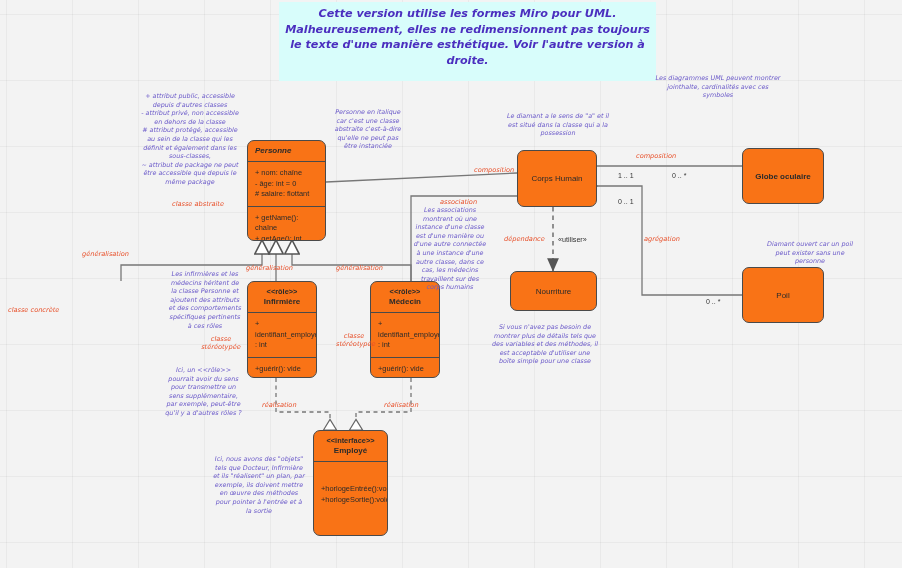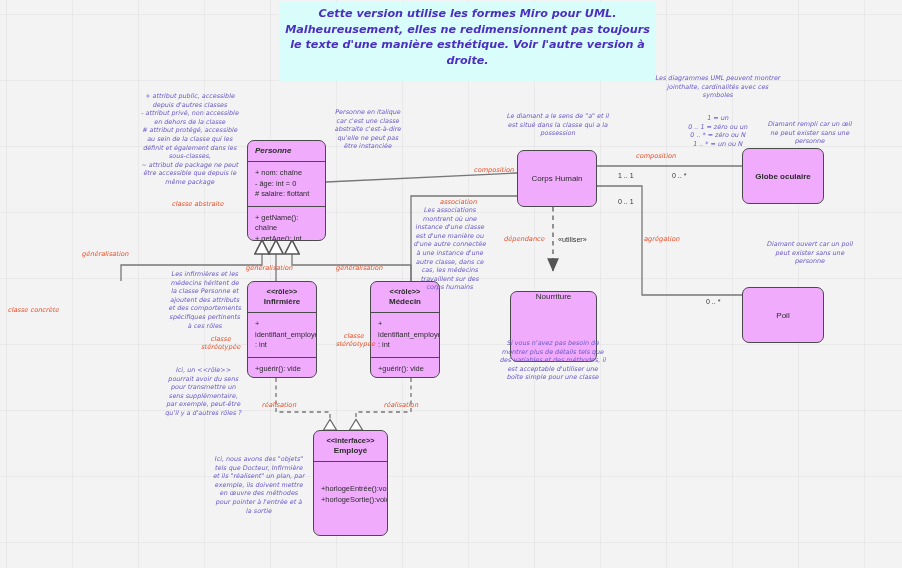"1 = un" div.note { html: <div> <span>1 = un</span> <span>0 .. 1 = zéro ou un</span> <span>0 .. * = zéro ou N</span> <span>1 .. * = un ou N</span> </div> -> none }
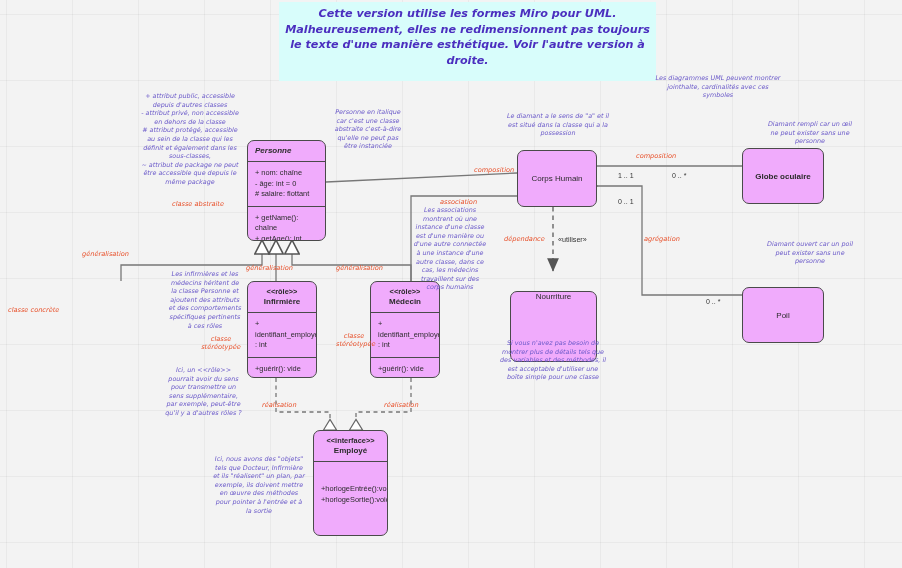"Diamant rempli car un œil" div.note { html: <div>Diamant rempli car un œil ne peut exister sans une personne</div> -> none }
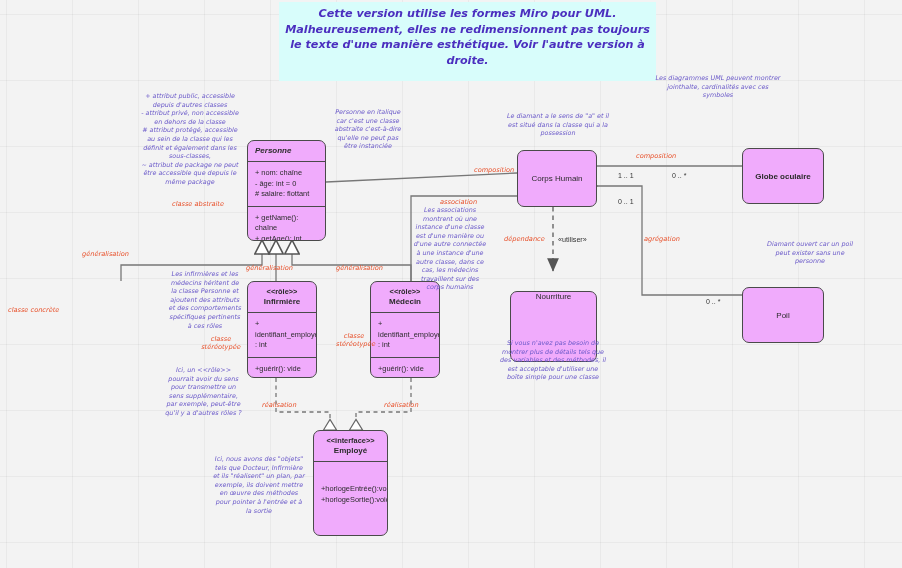"Personne" .uml { background: #f0abfc -> #f97316 }
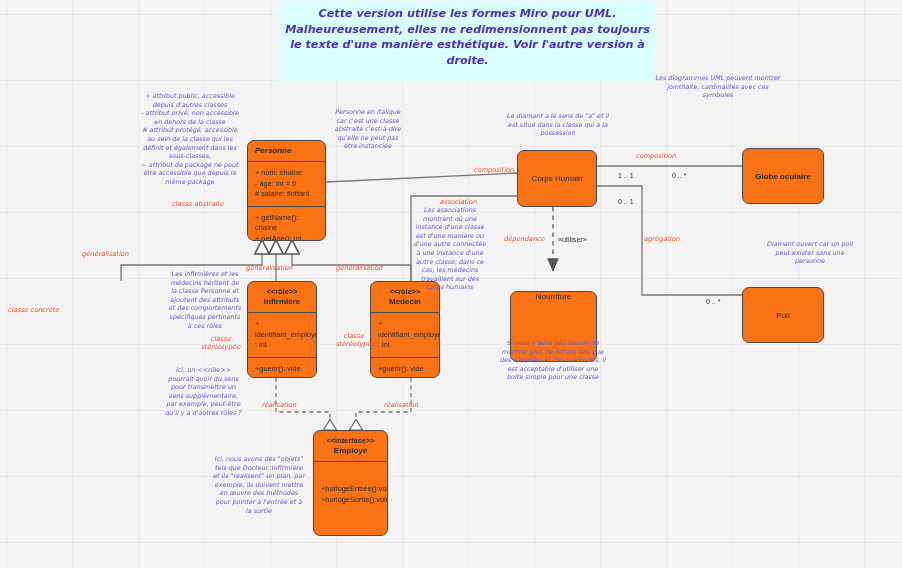"Nourriture" div.uml { align-items: flex-start -> center; height: 71px -> 40px; margin-top: 20px -> none }
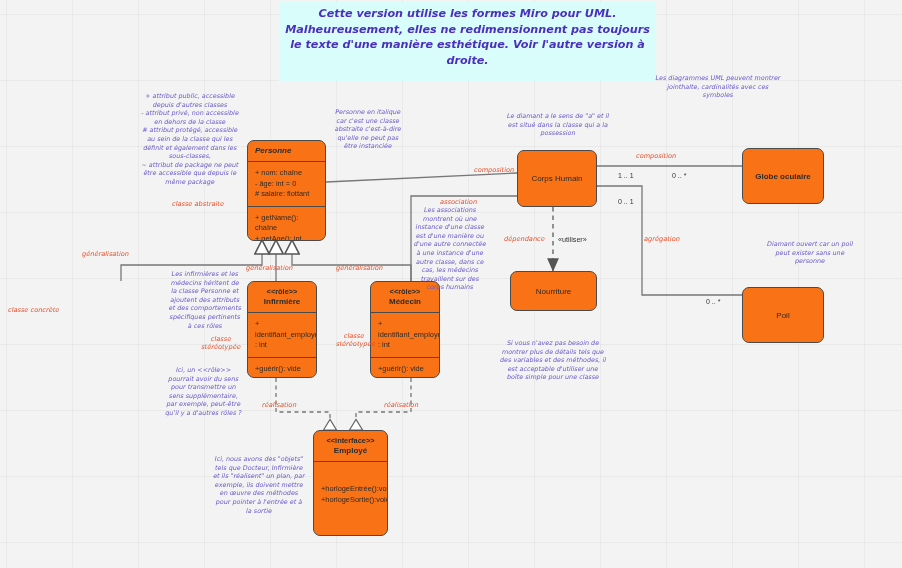"Poil" div.uml { margin-top: 20px -> none }
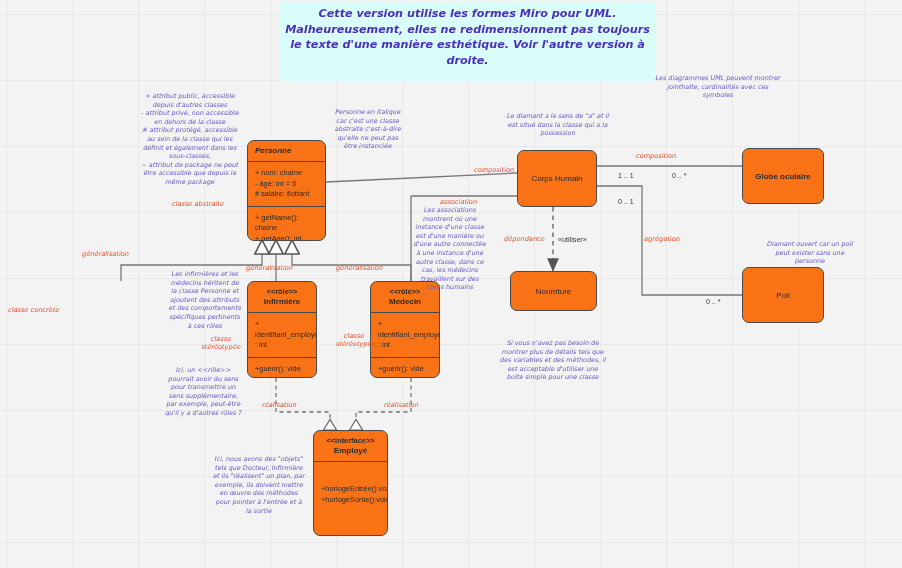"Si vous n'avez pas besoin" div.note { margin-left: 8px -> none; top: 339px -> 323px }
